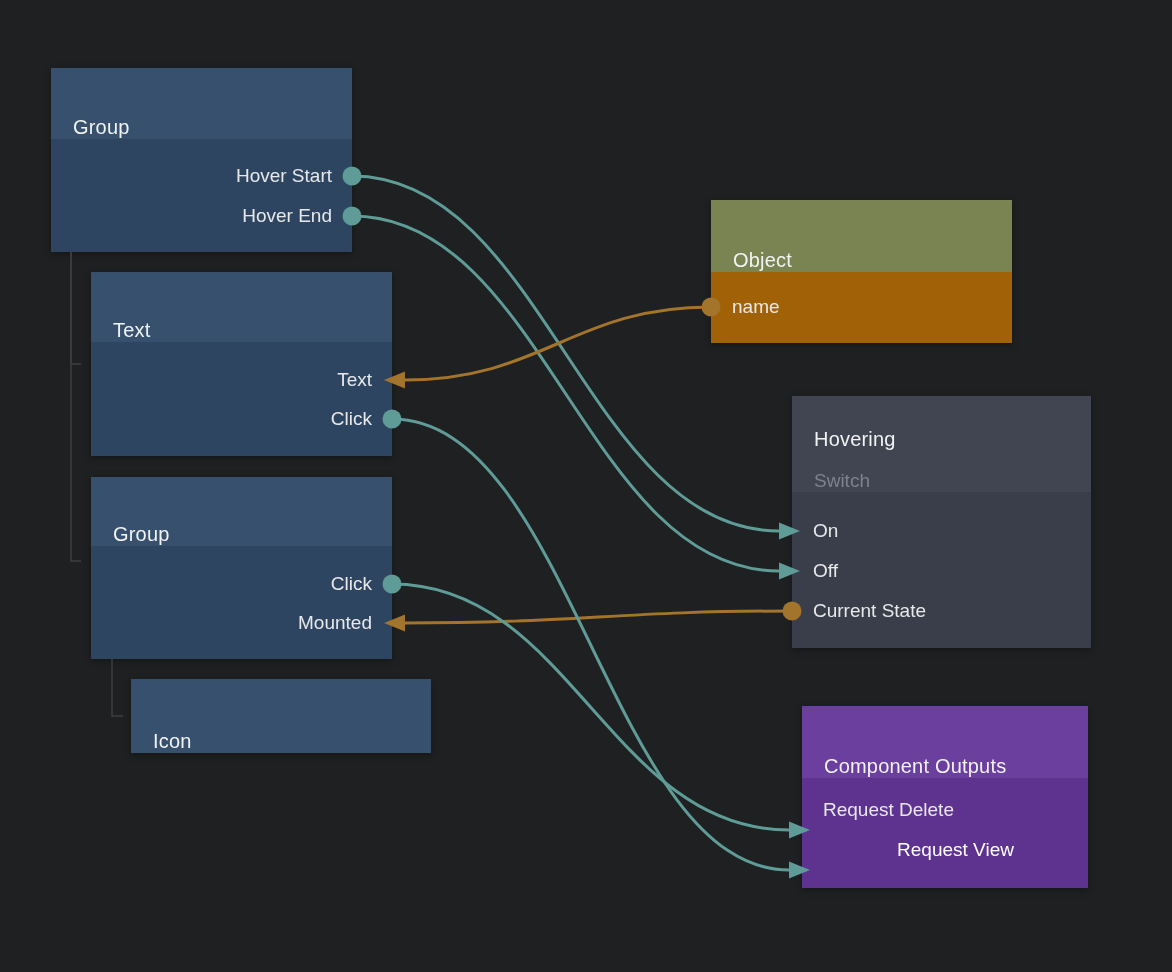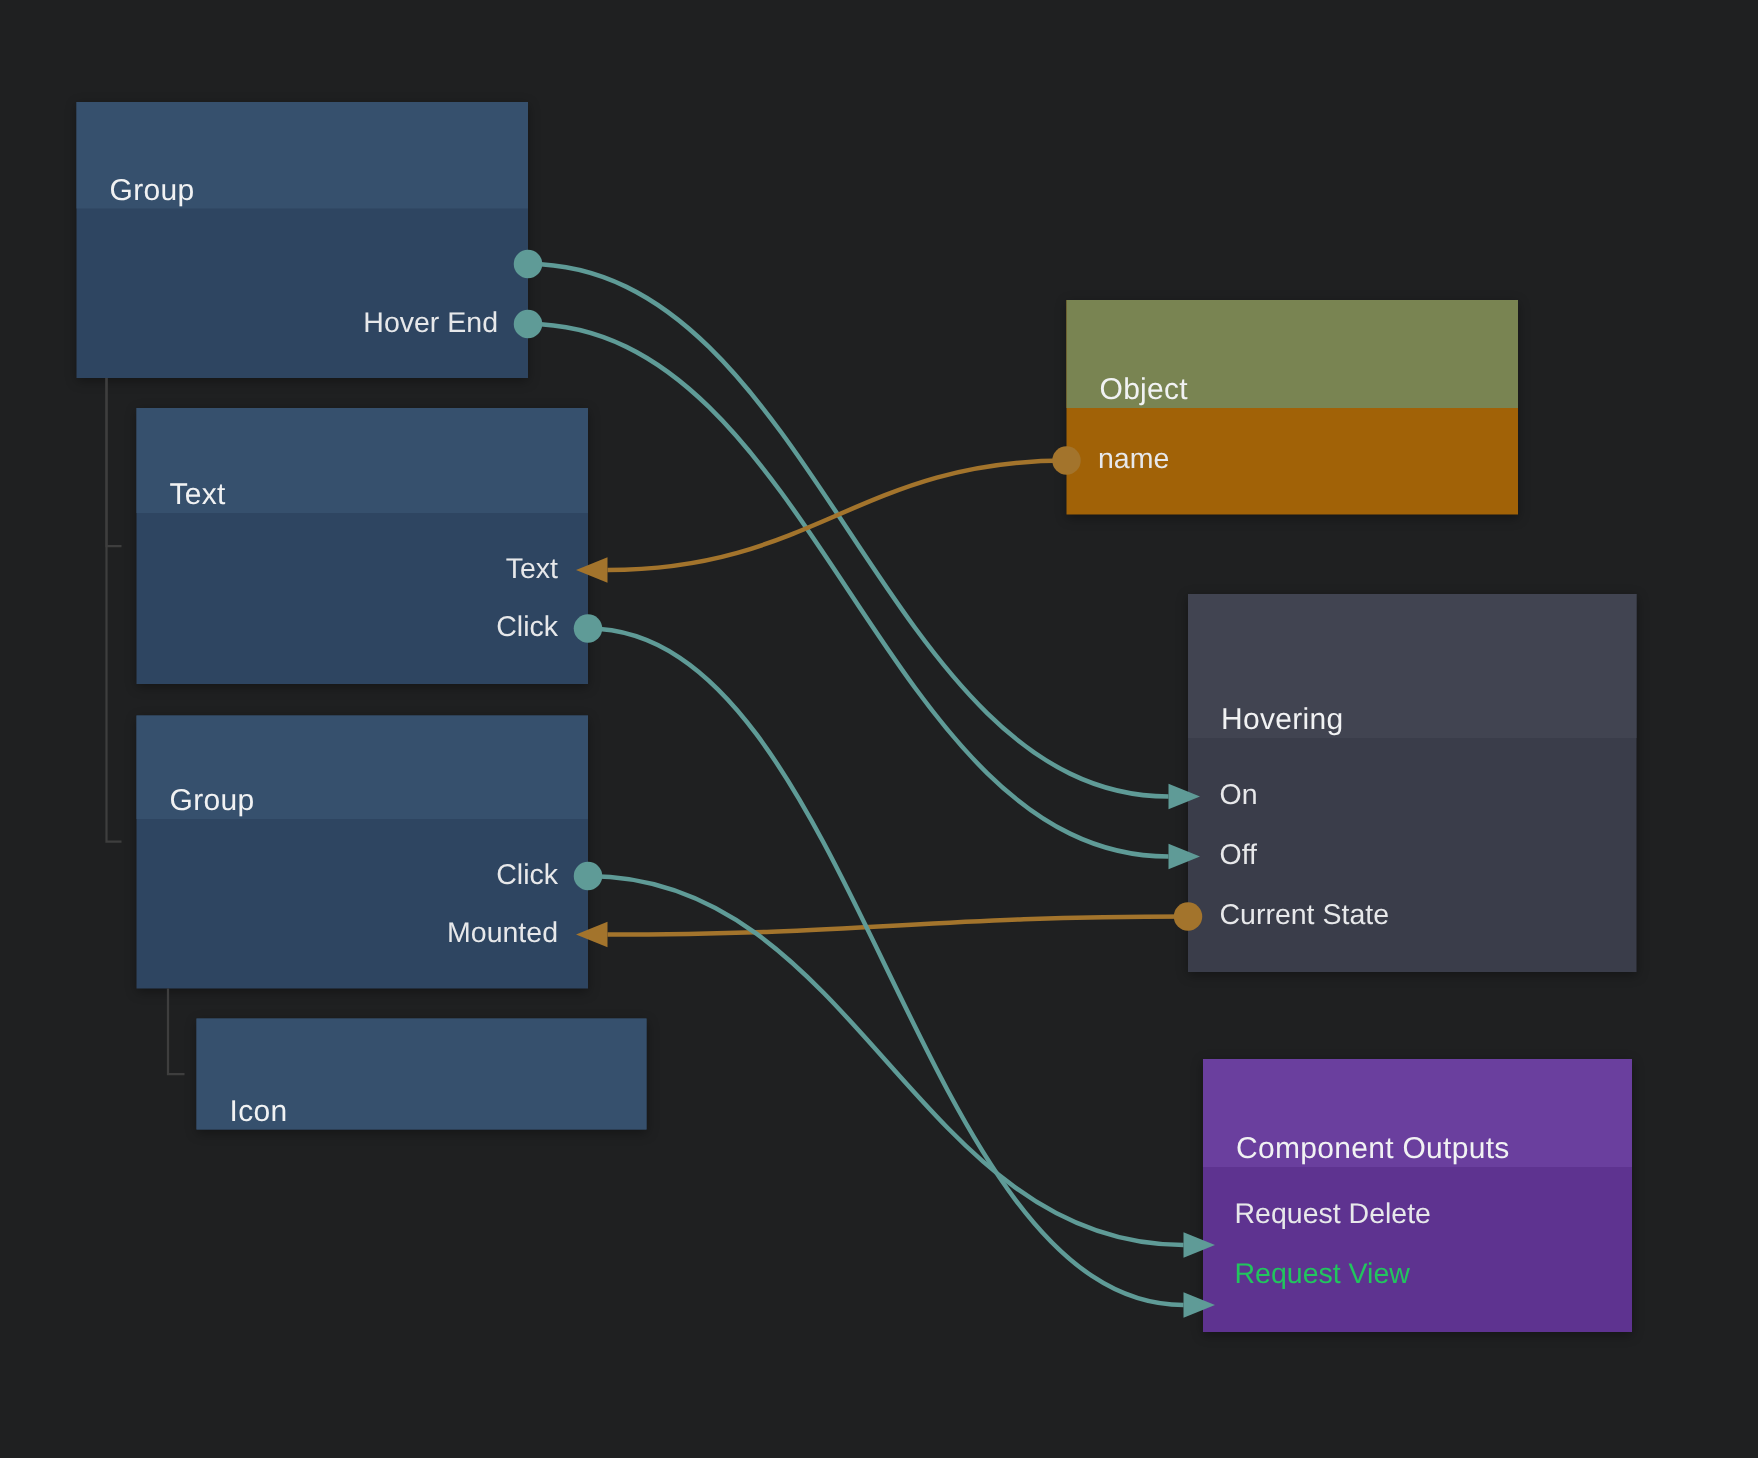"Hover Start" div.port-row { html: none -> <div><span>Hover Start</span></div> }
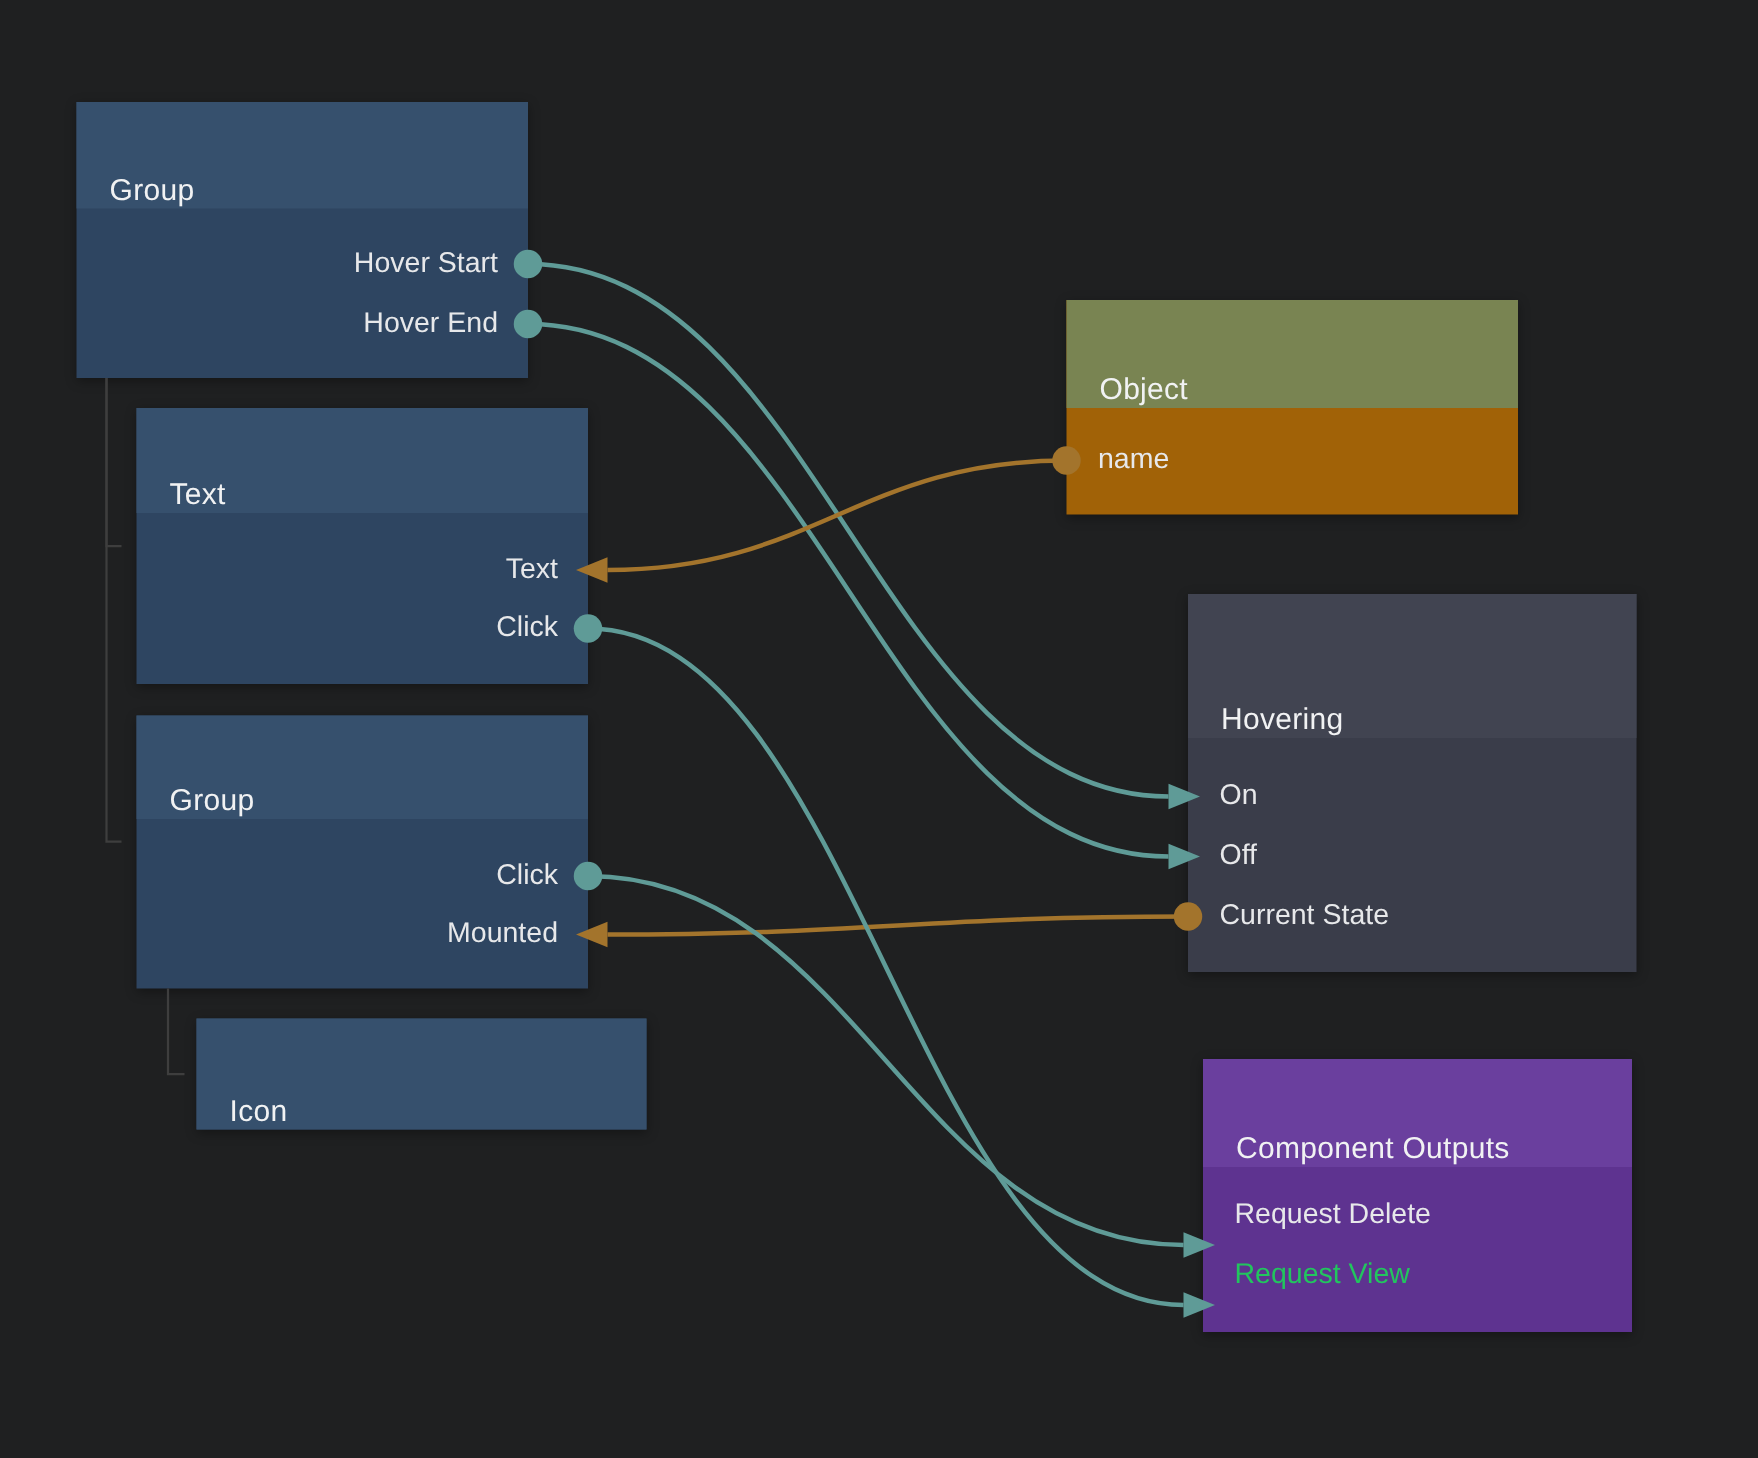"Switch" div.node-subtitle { html: none -> <div>Switch</div> }
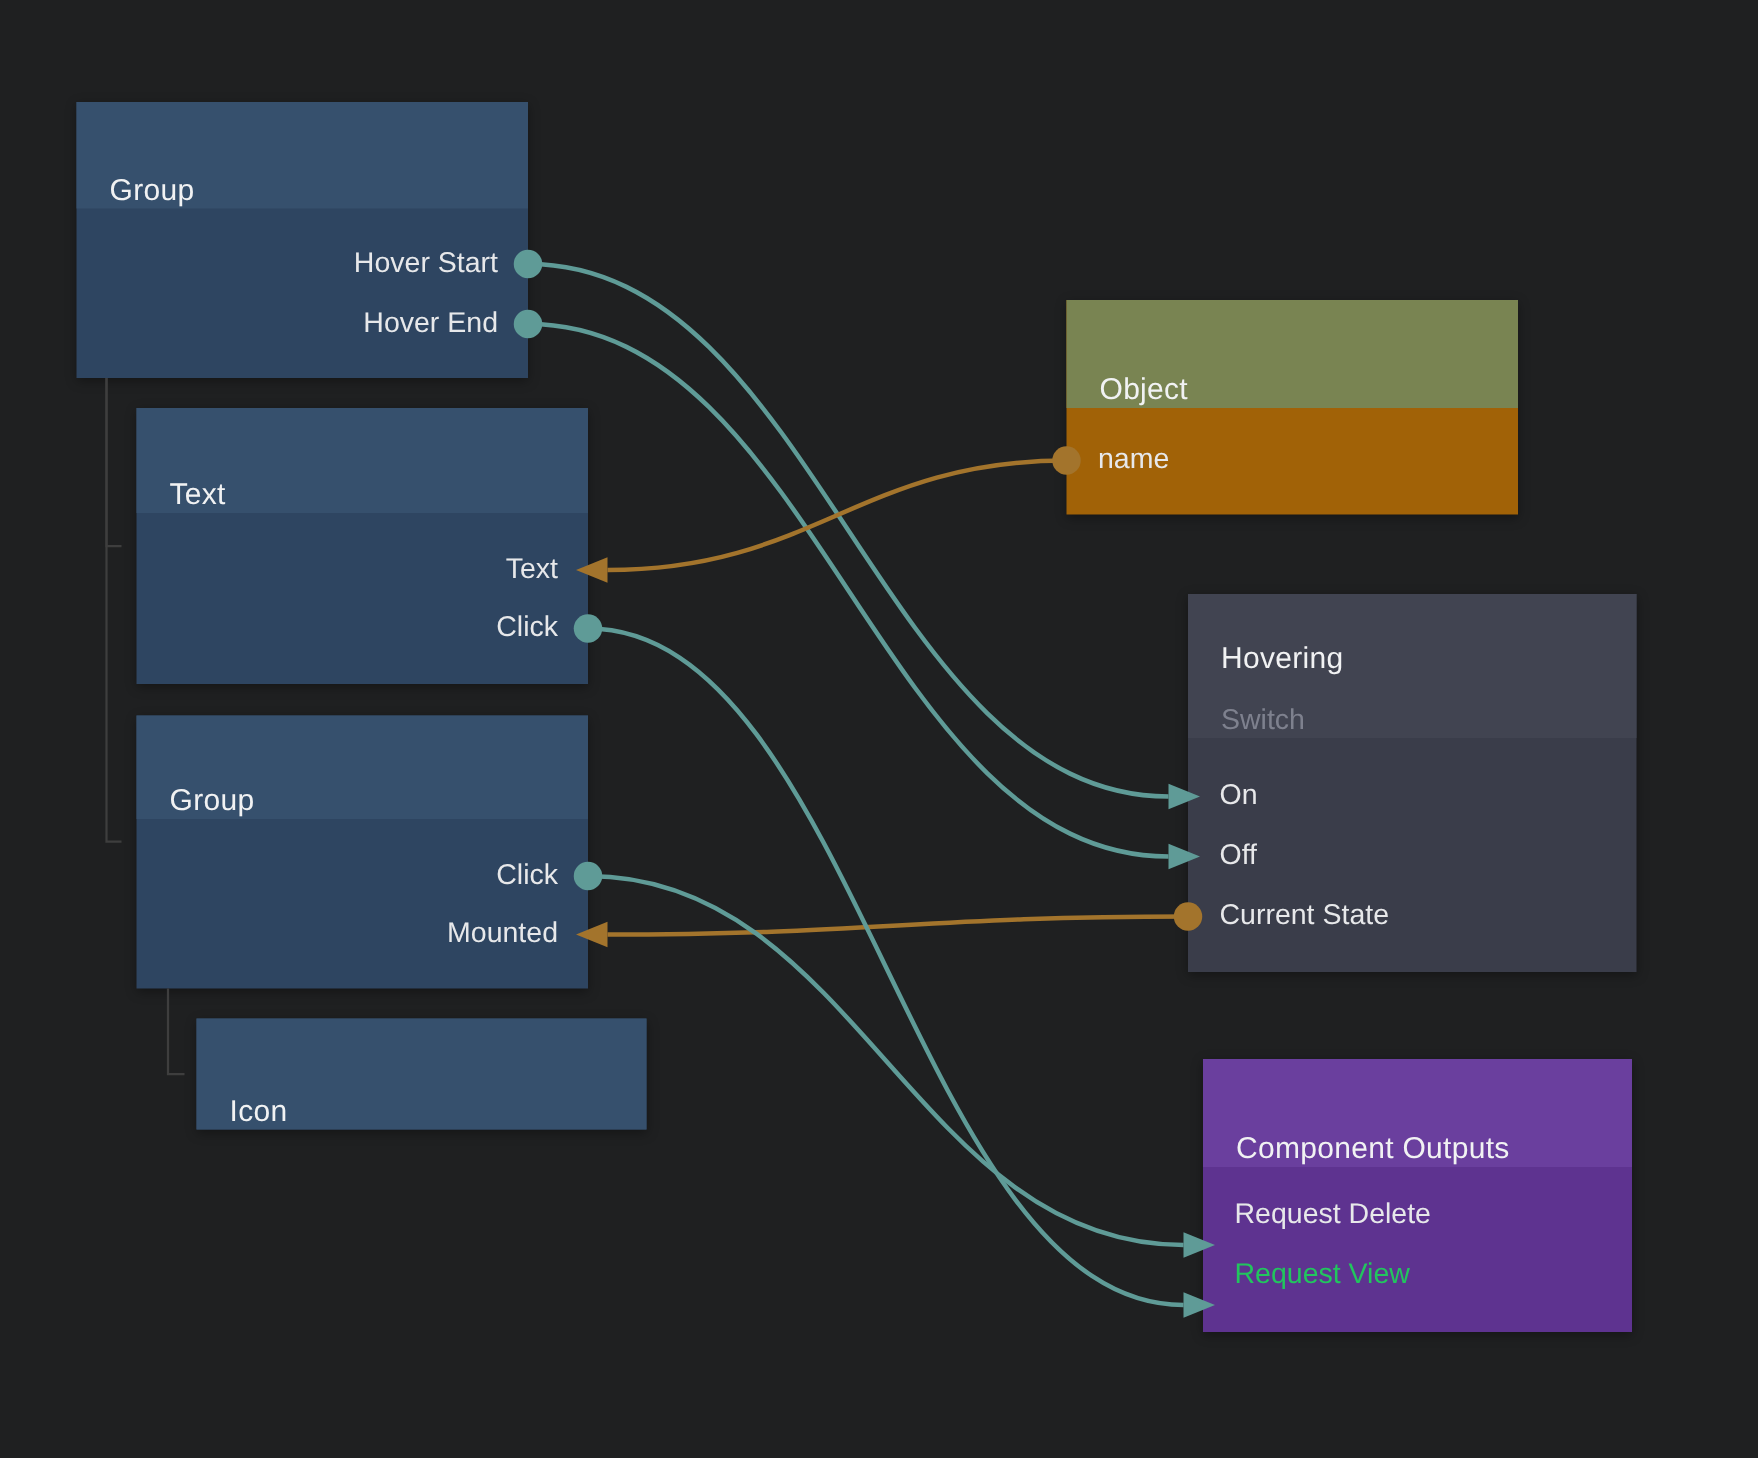"Request View" div.port-row { color: #22c55e -> #ffffff; text-align: none -> center }
